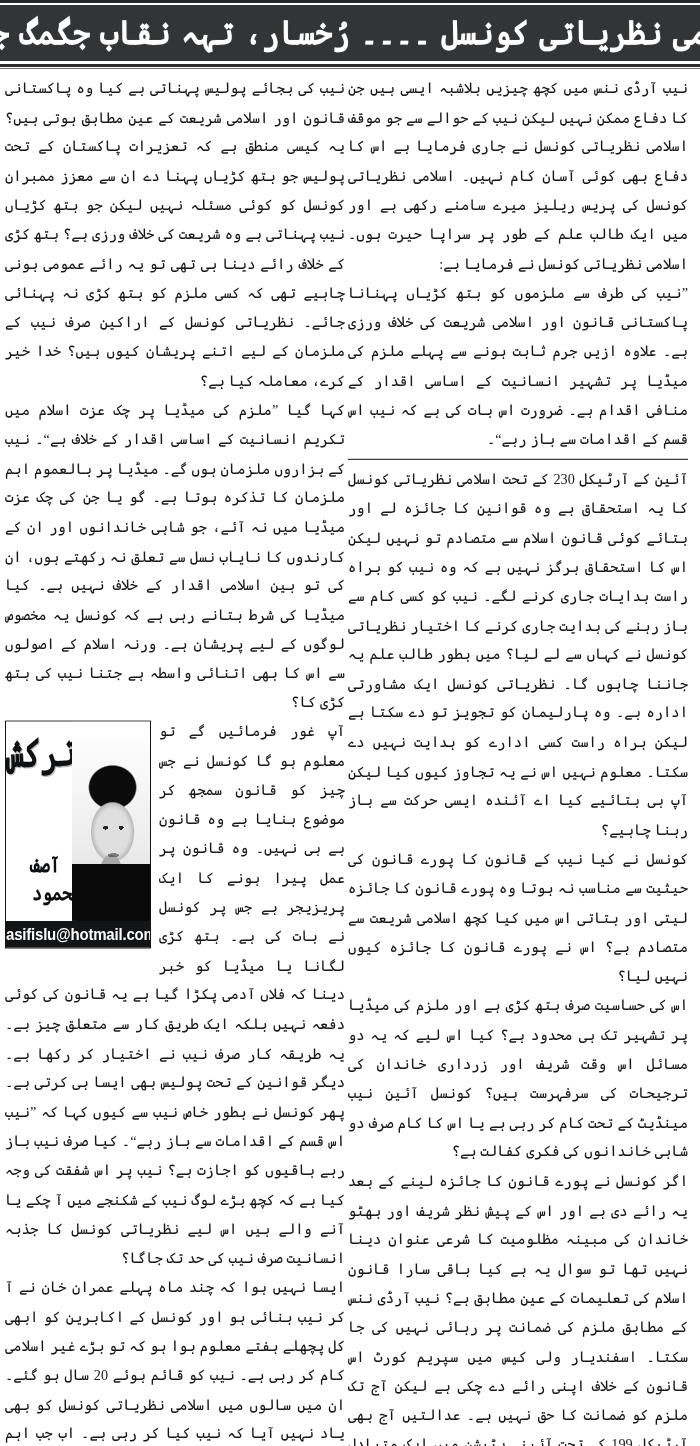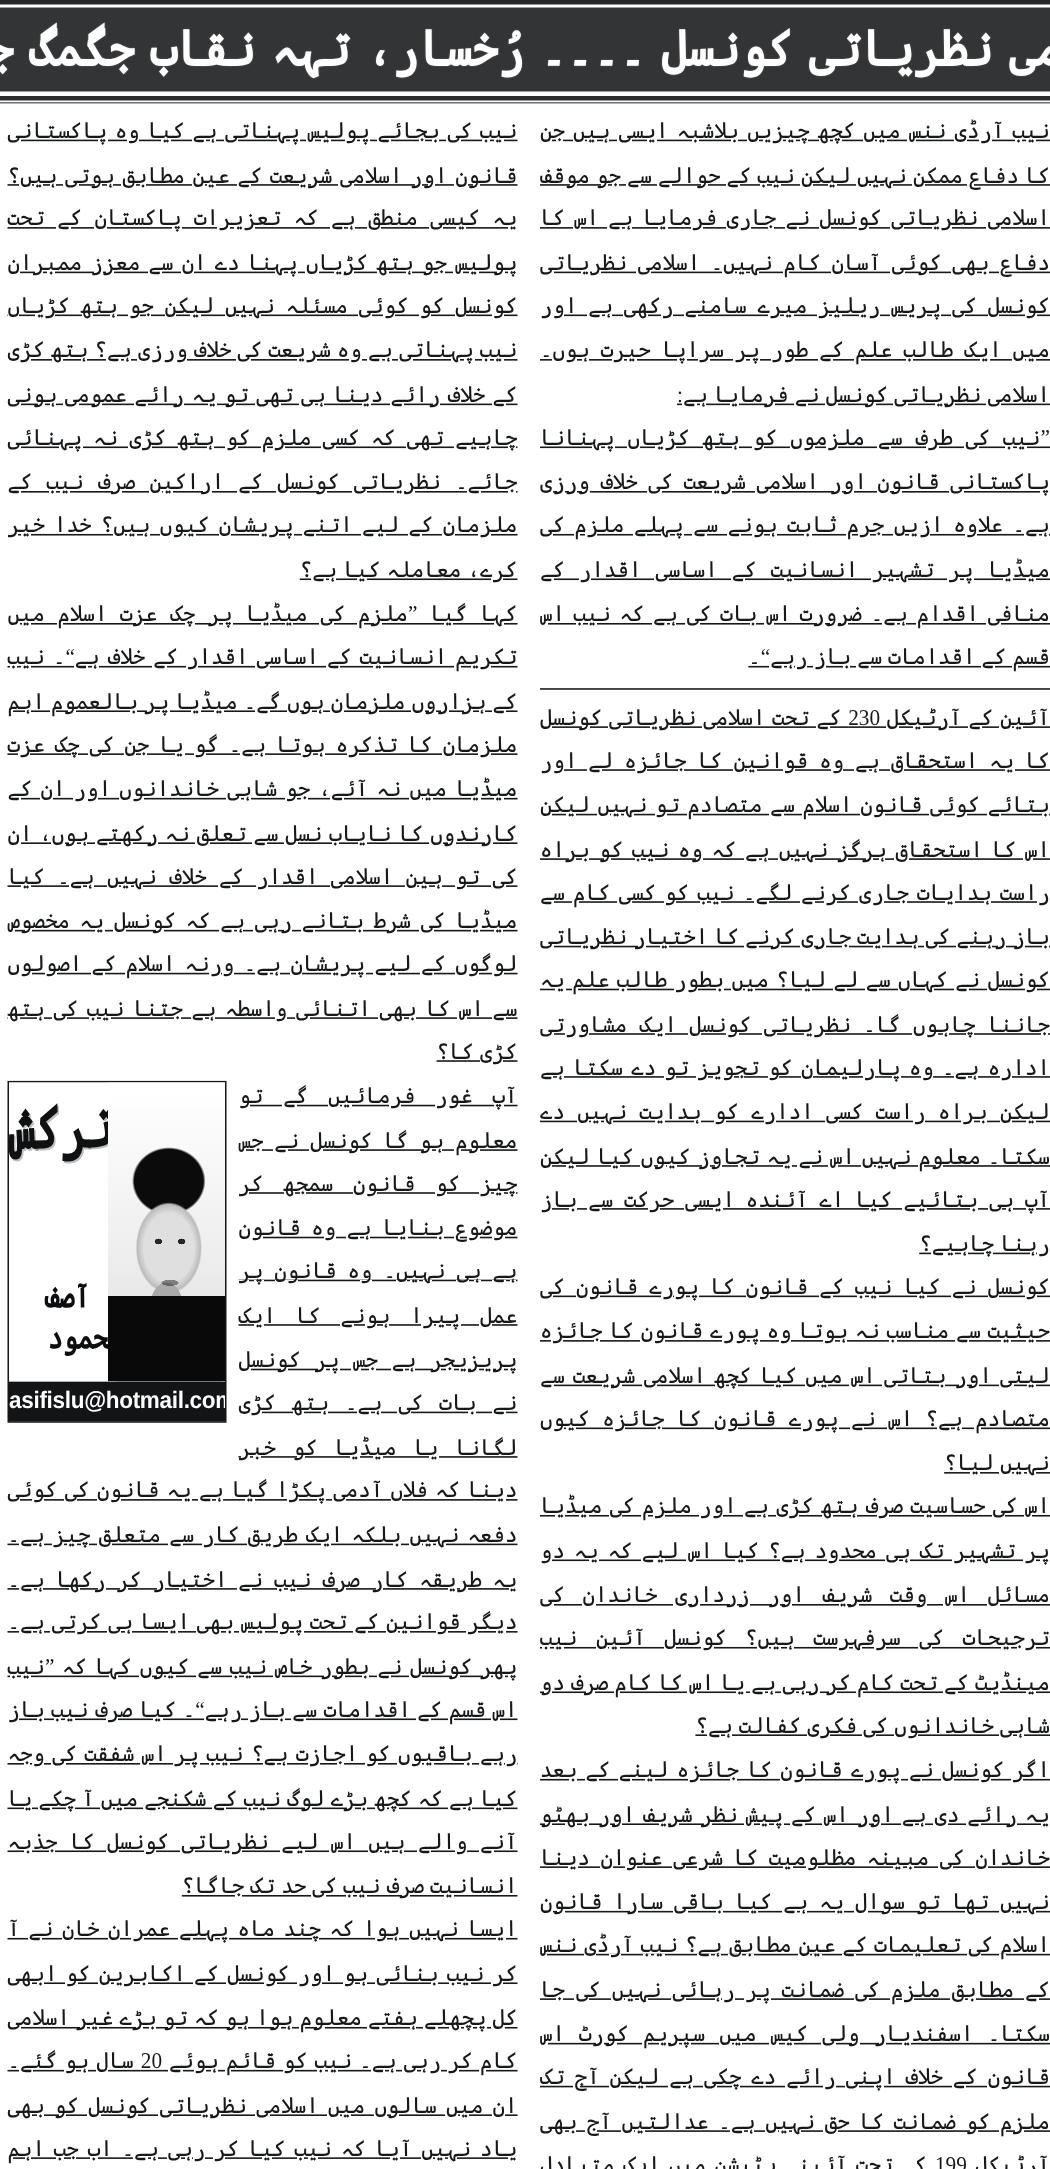"نیب کی بجائے پولیس پہناتی" .col { text-decoration: underline -> none }
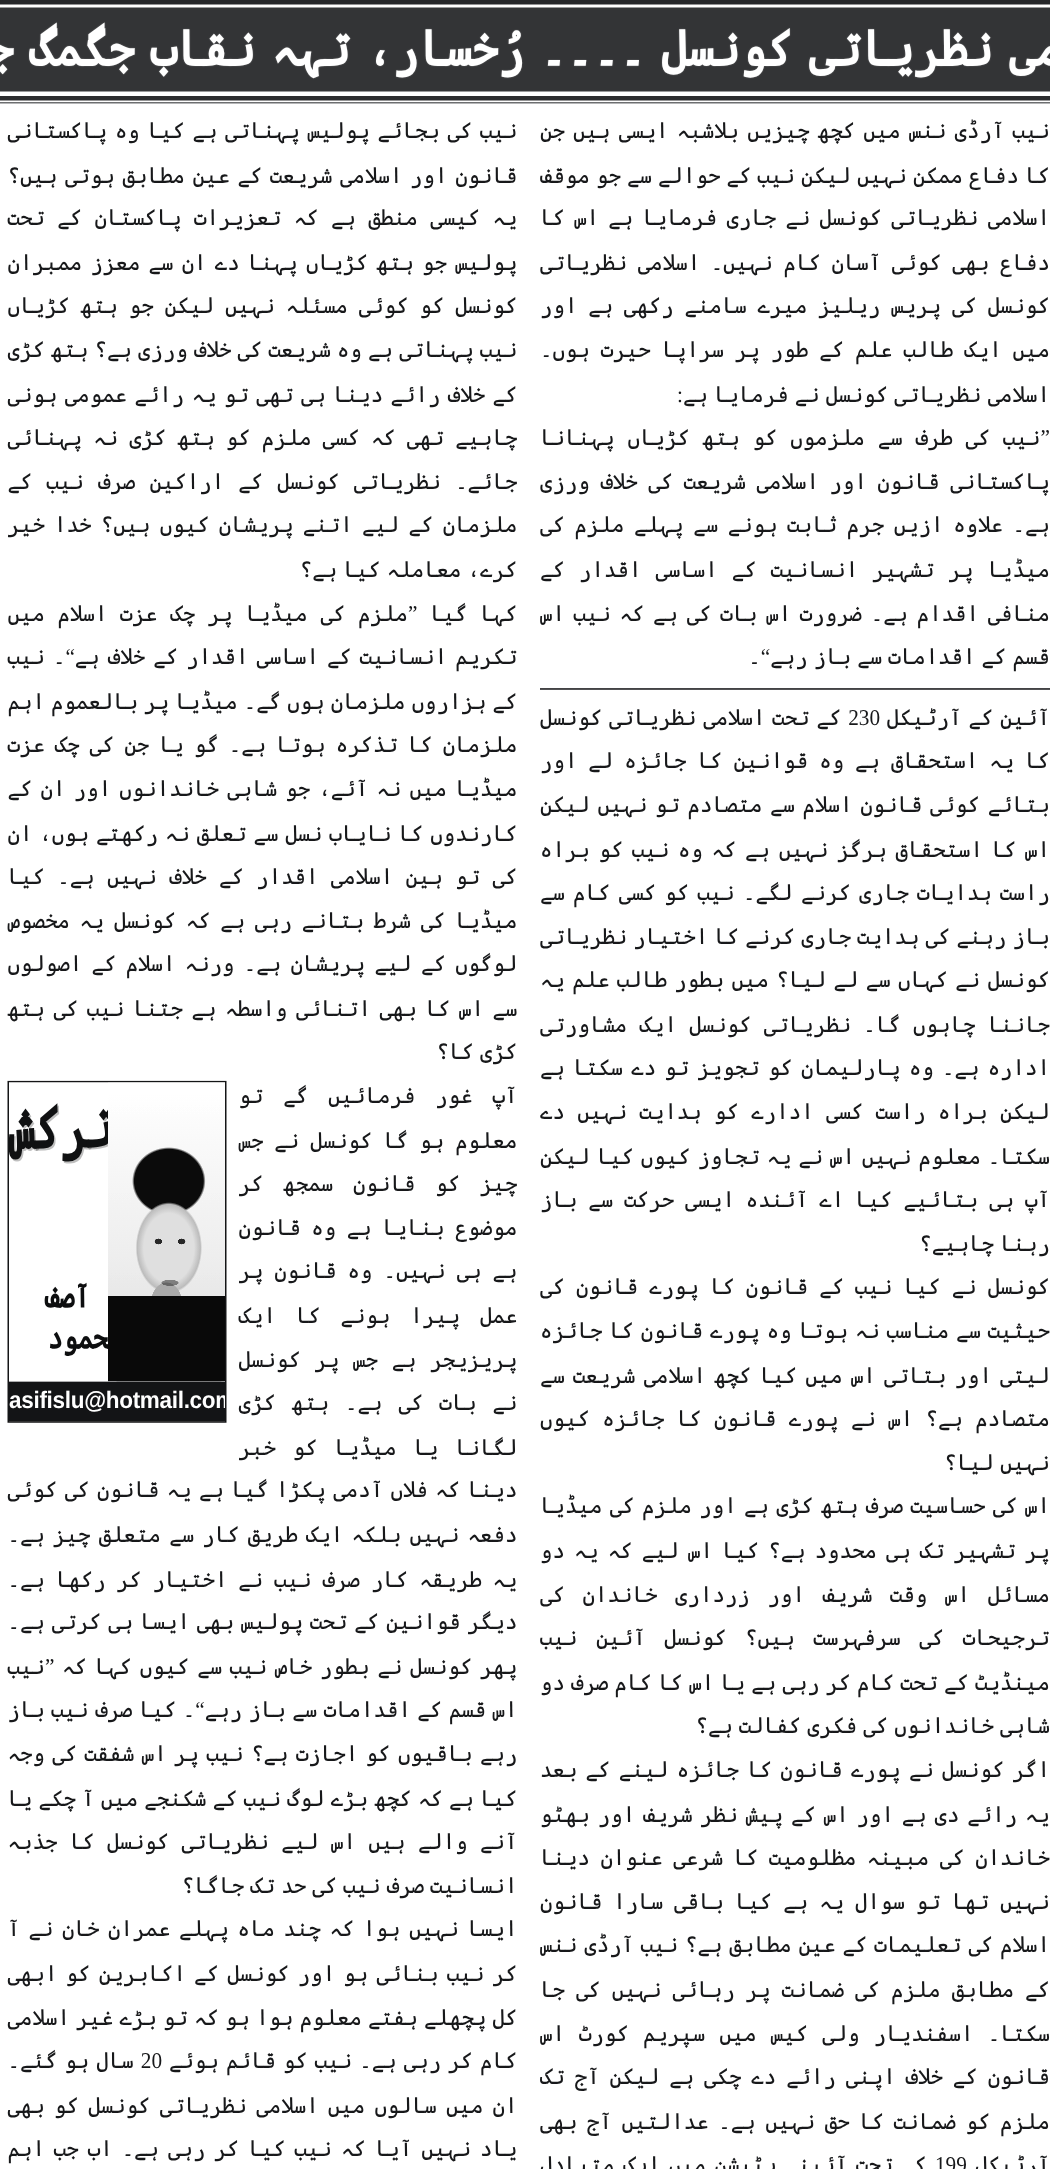"نیب آرڈی ننس میں کچھ" .col-right { right: 0 -> 12px }
